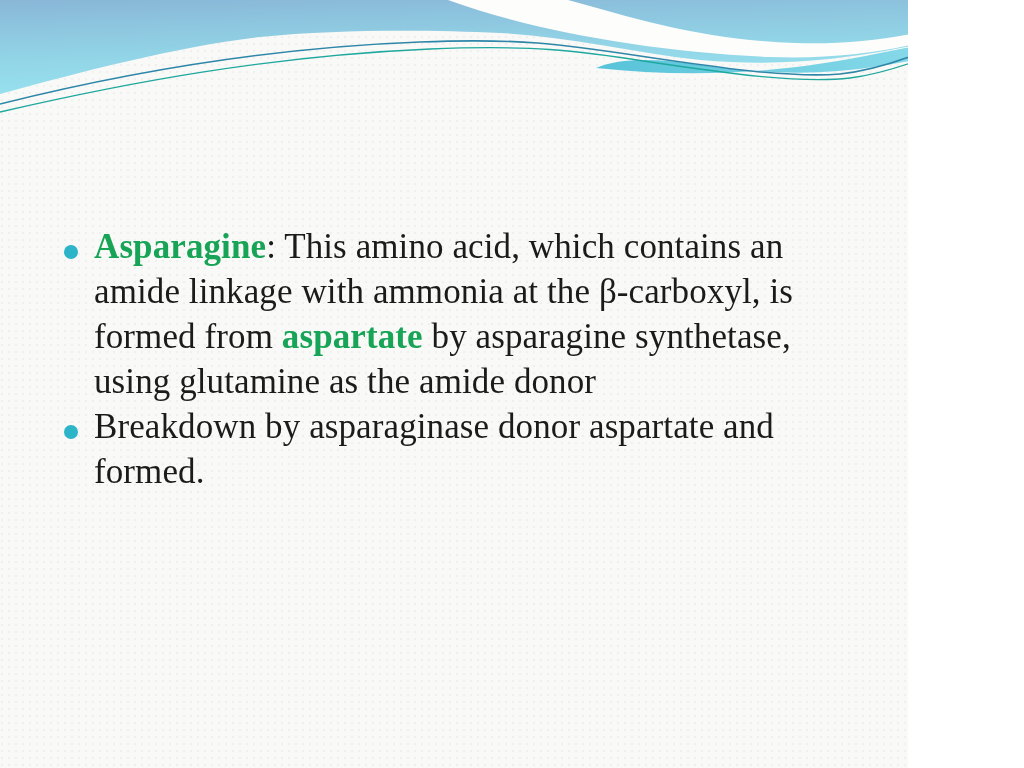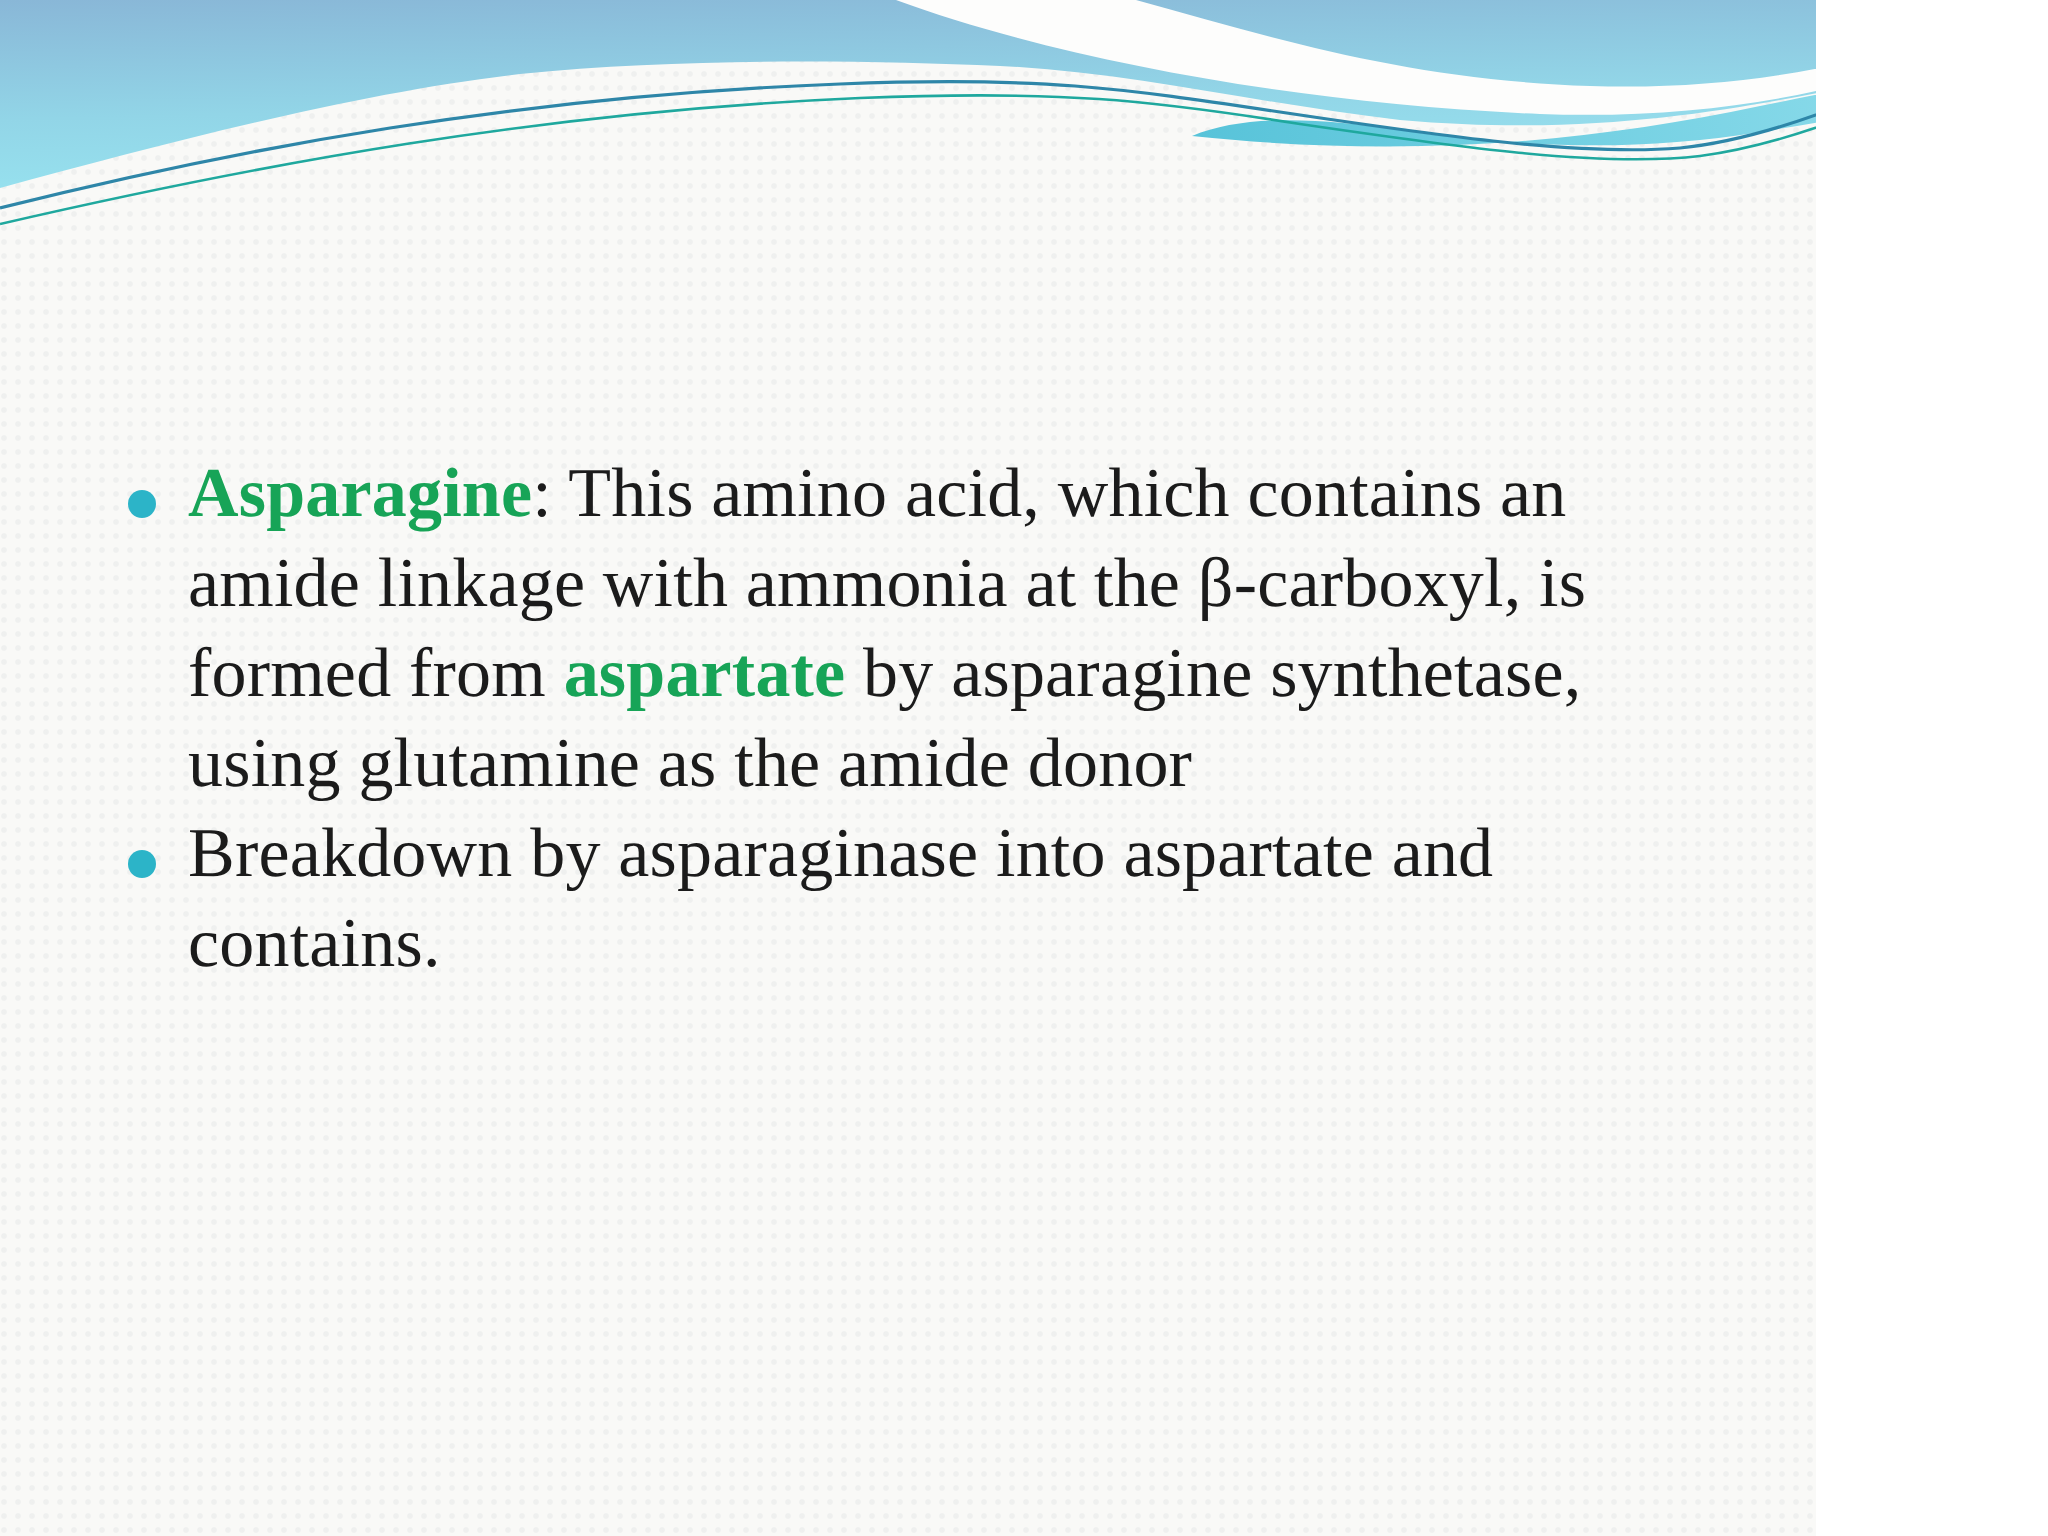"into aspartate and" span.seg-normal { text: into -> donor }
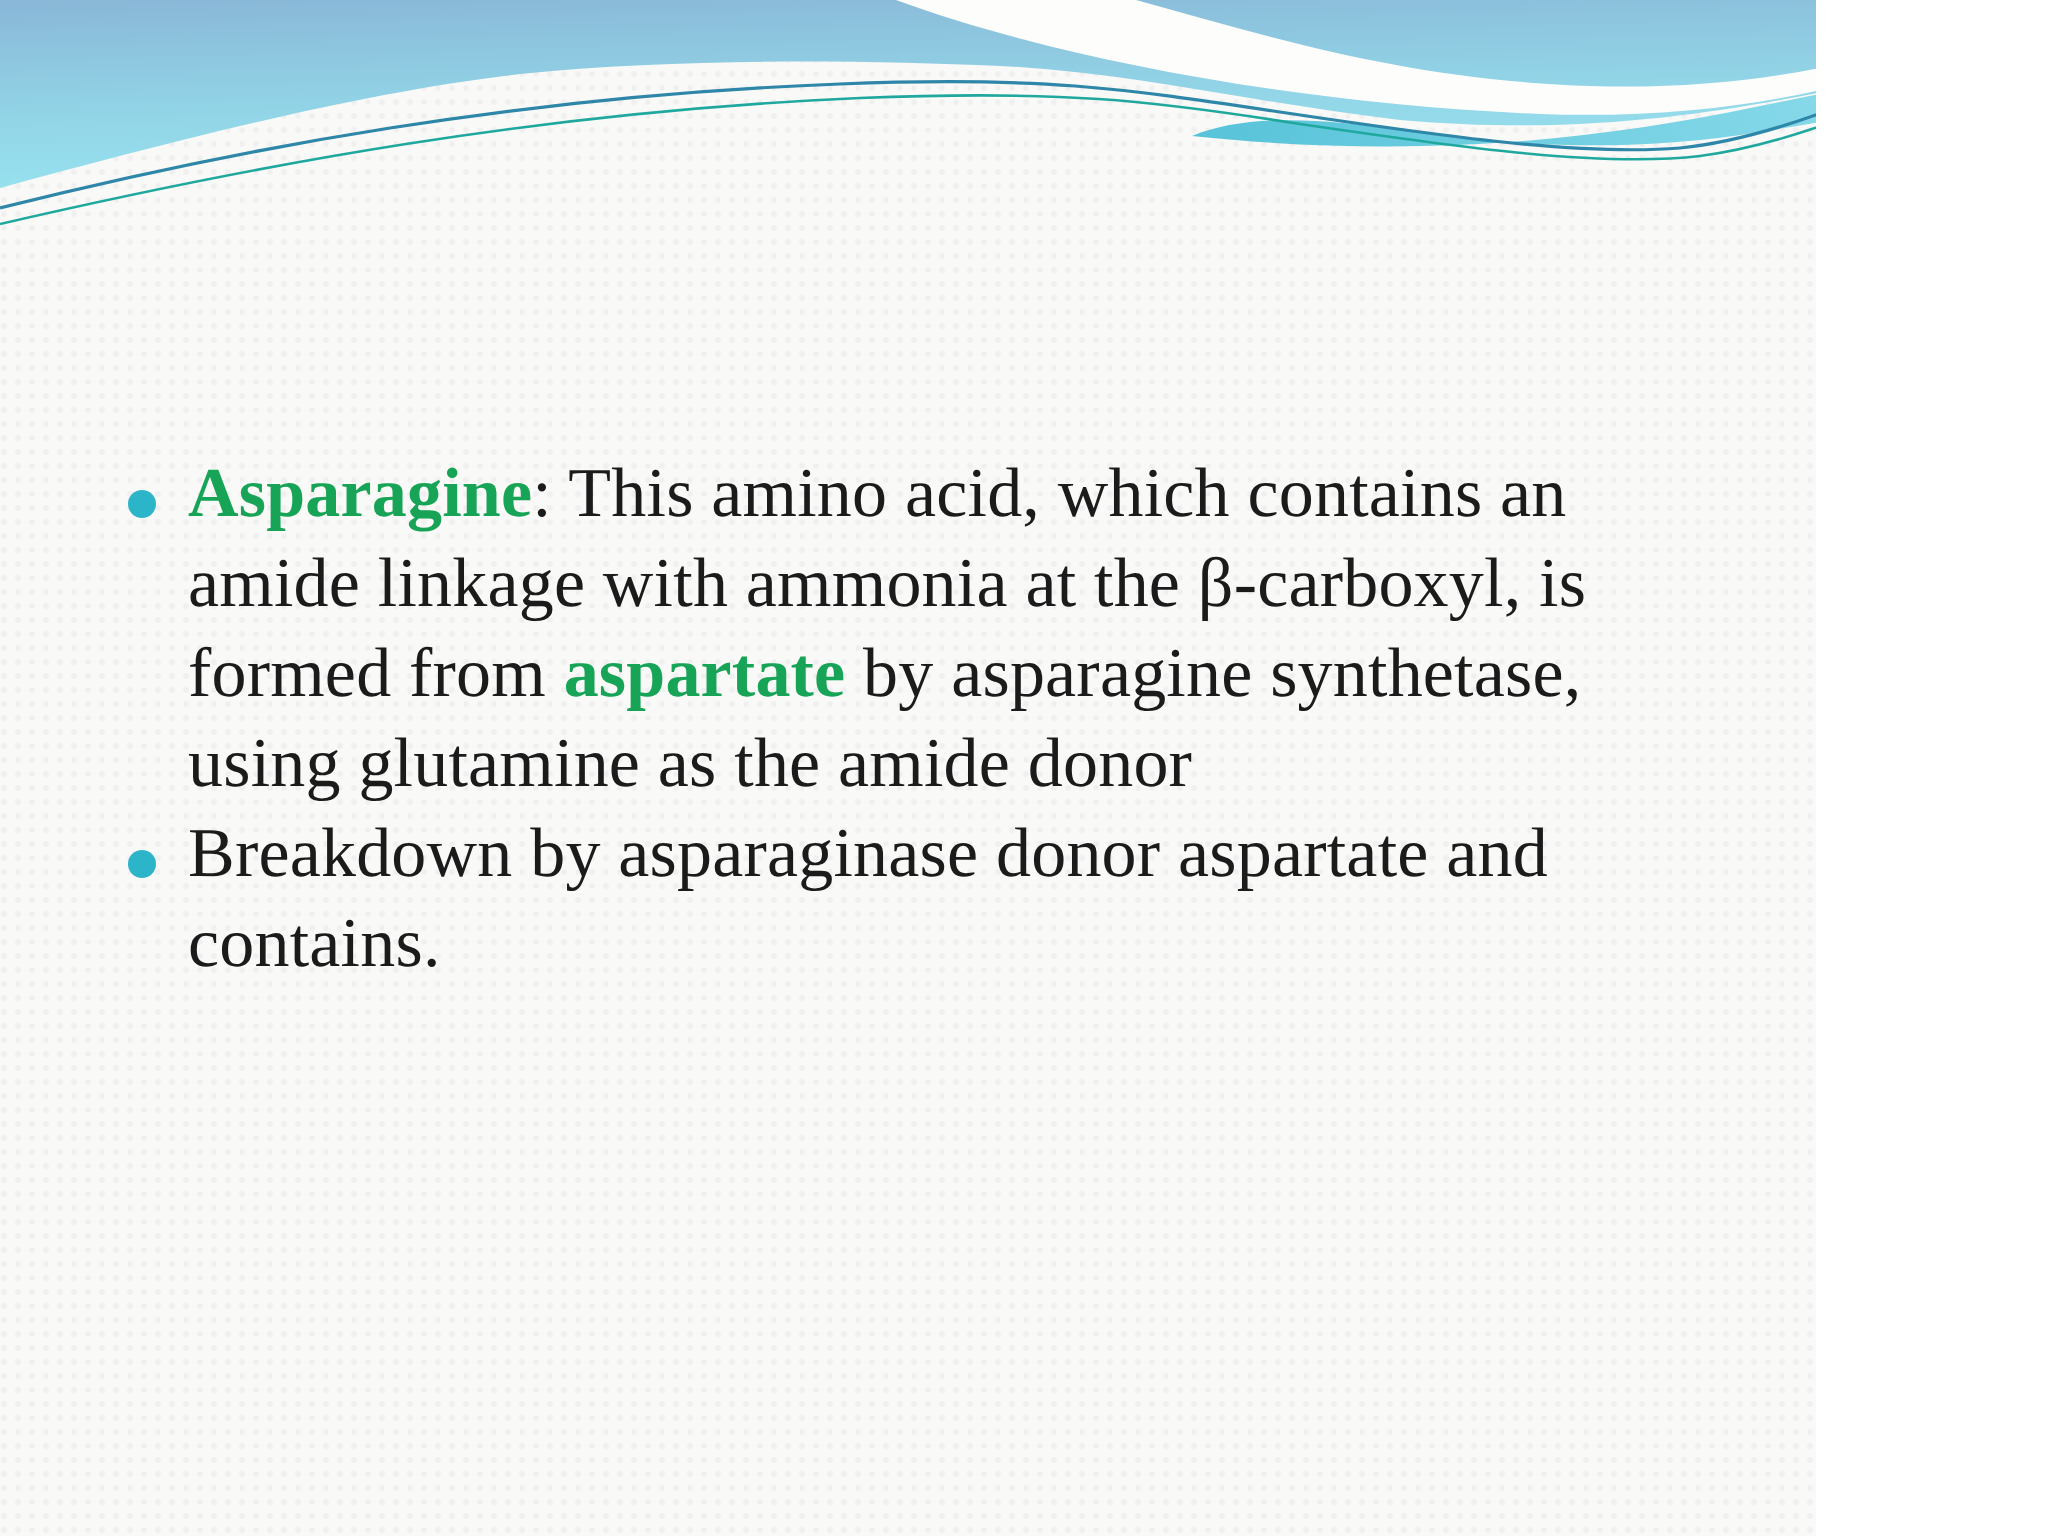"contains." span.seg-normal { text: contains -> formed }
